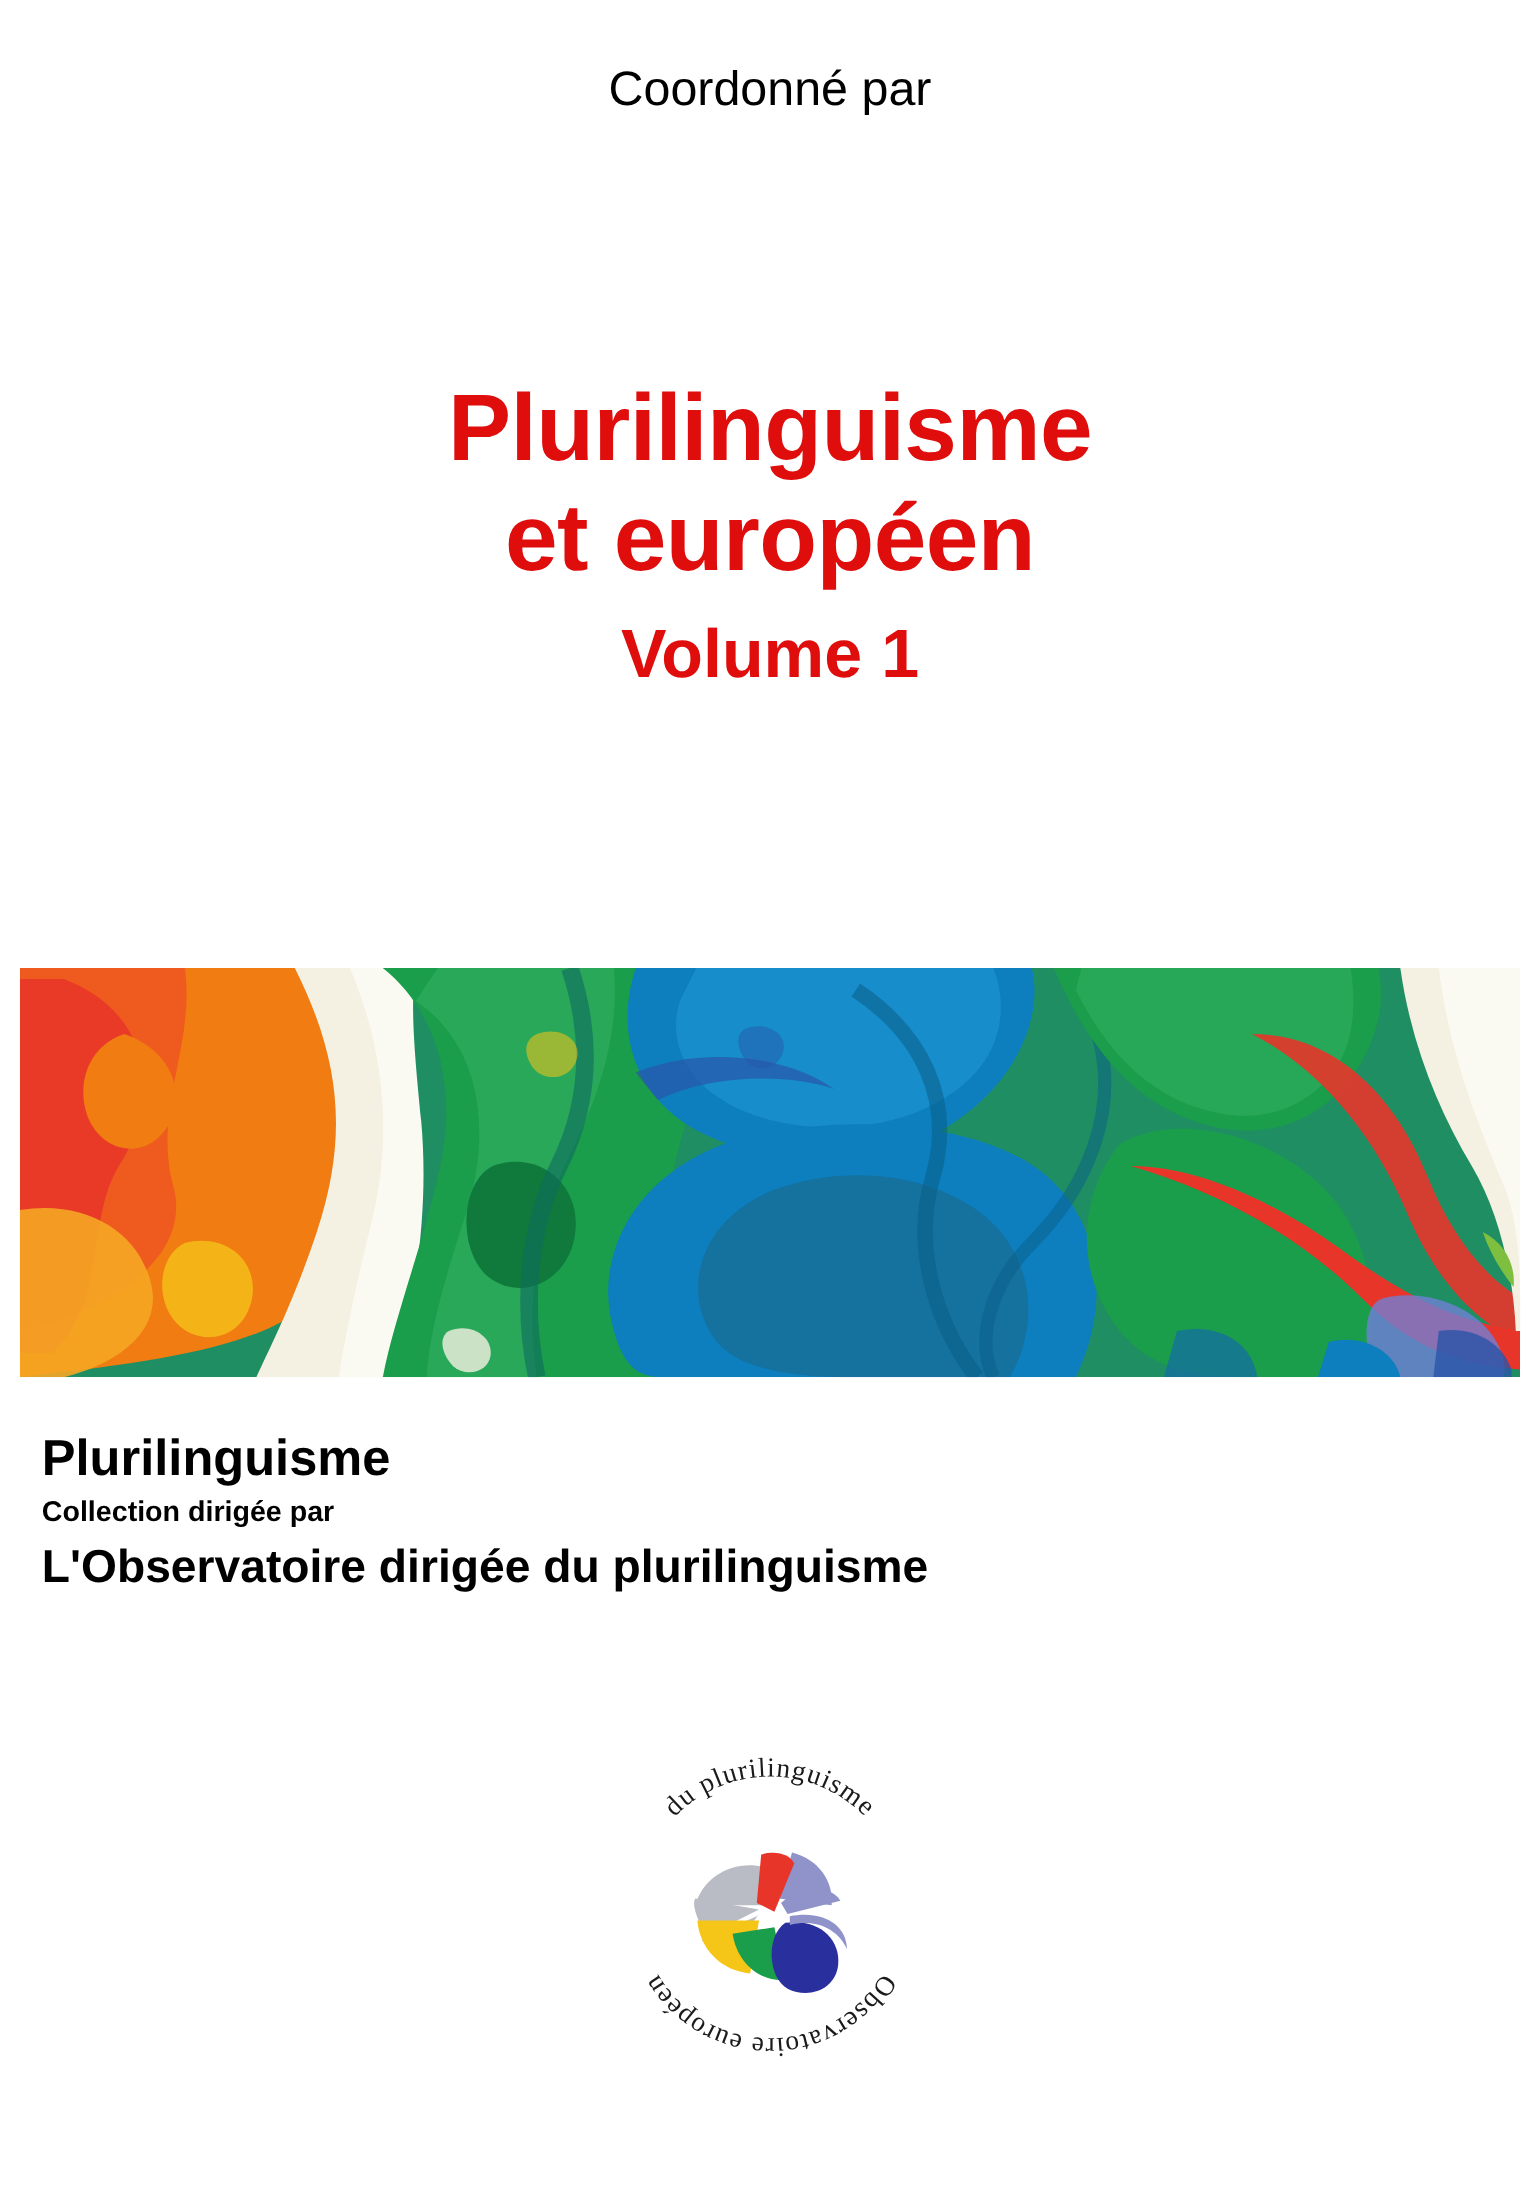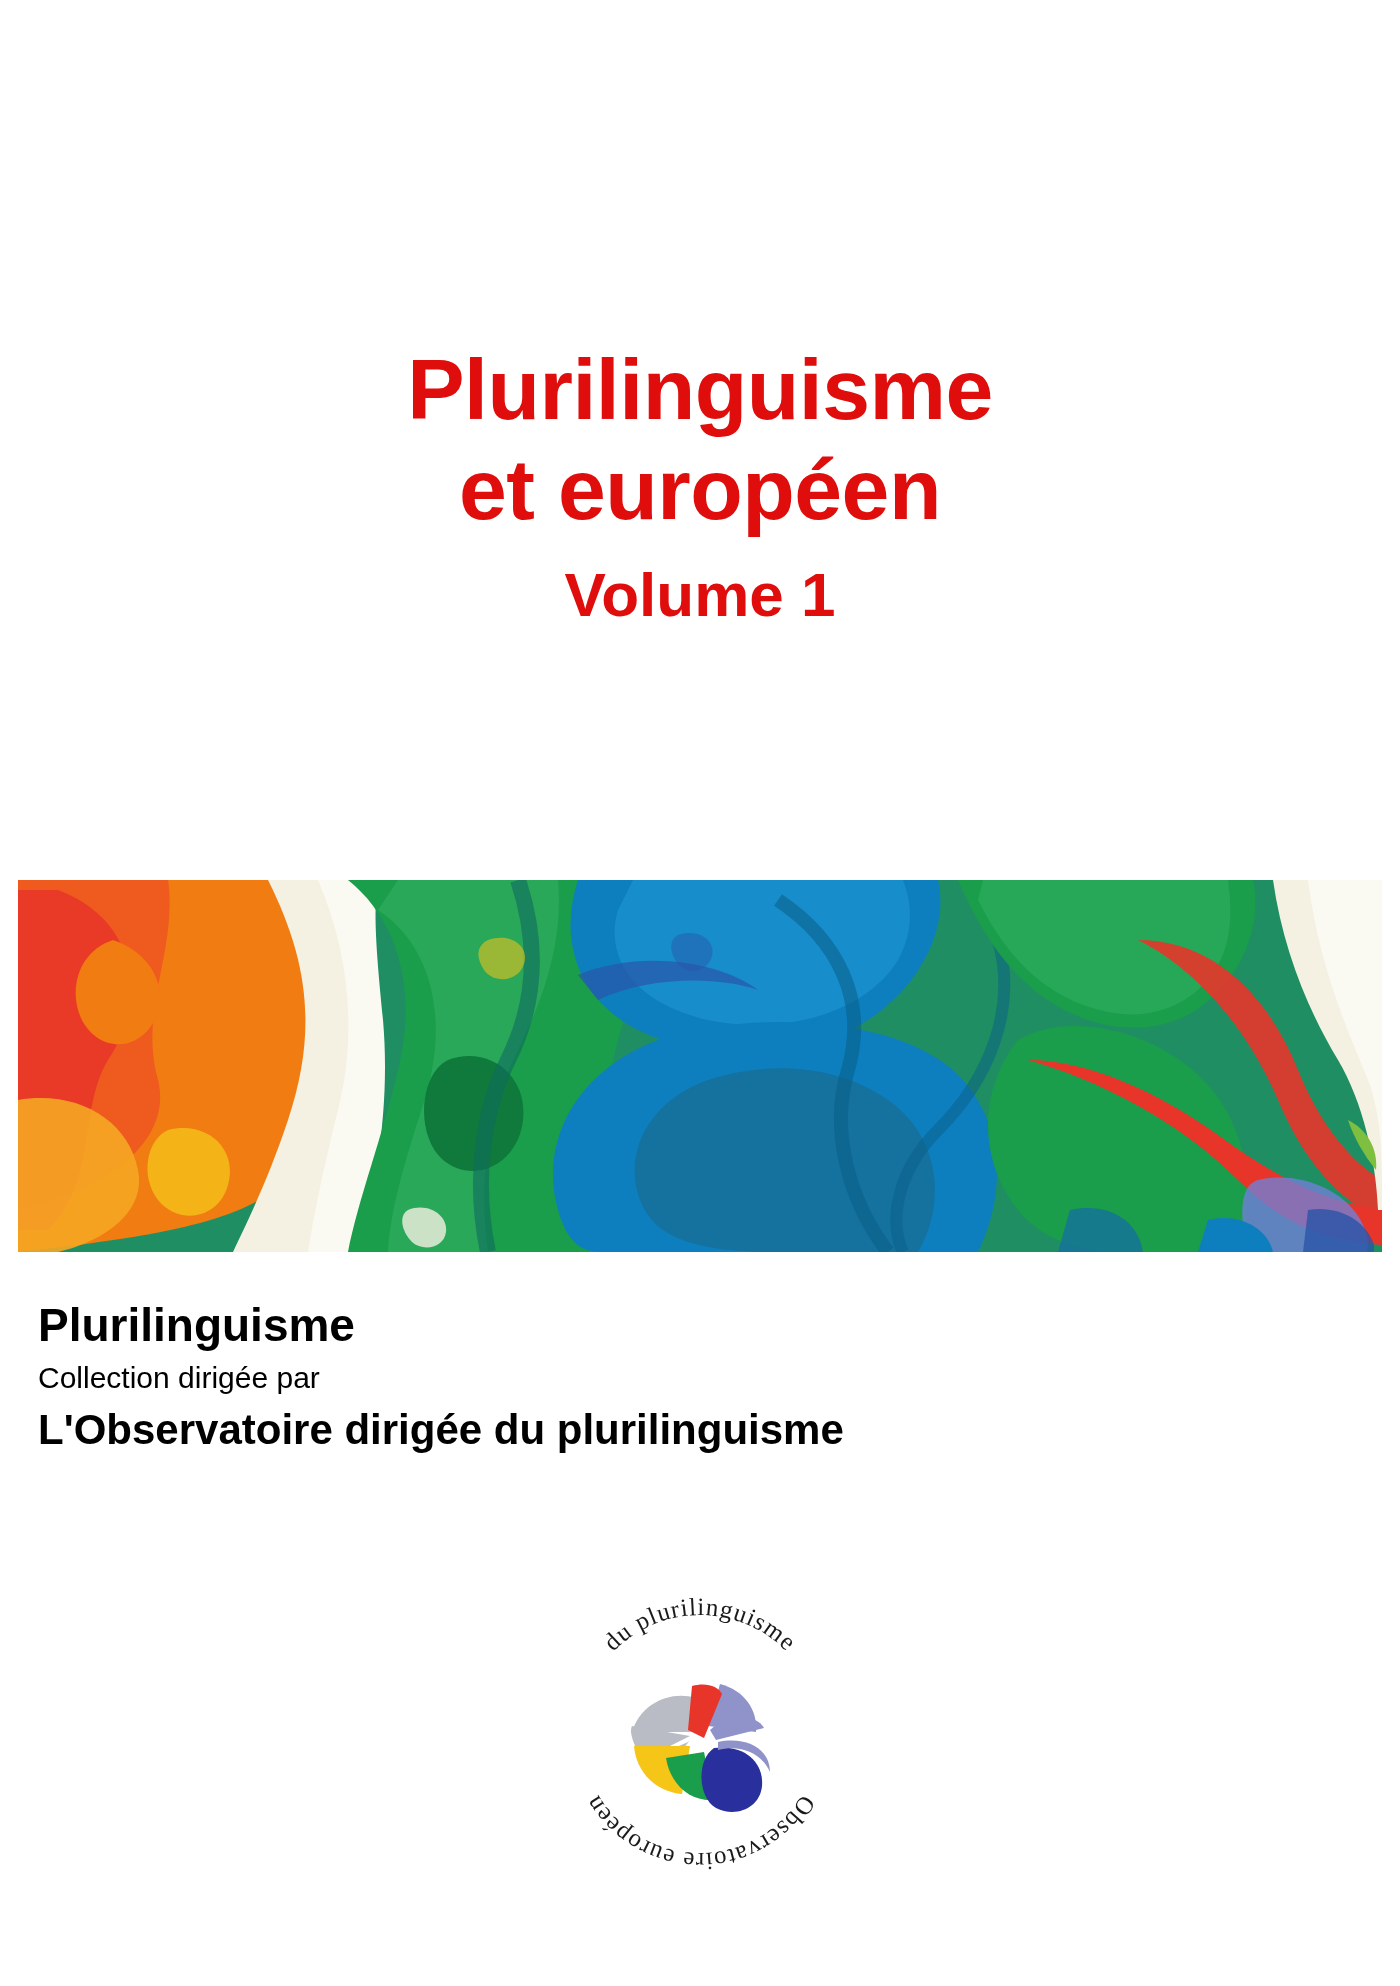"Coordonné par" span.line1 { html: none -> <span>Coordonné par</span> }
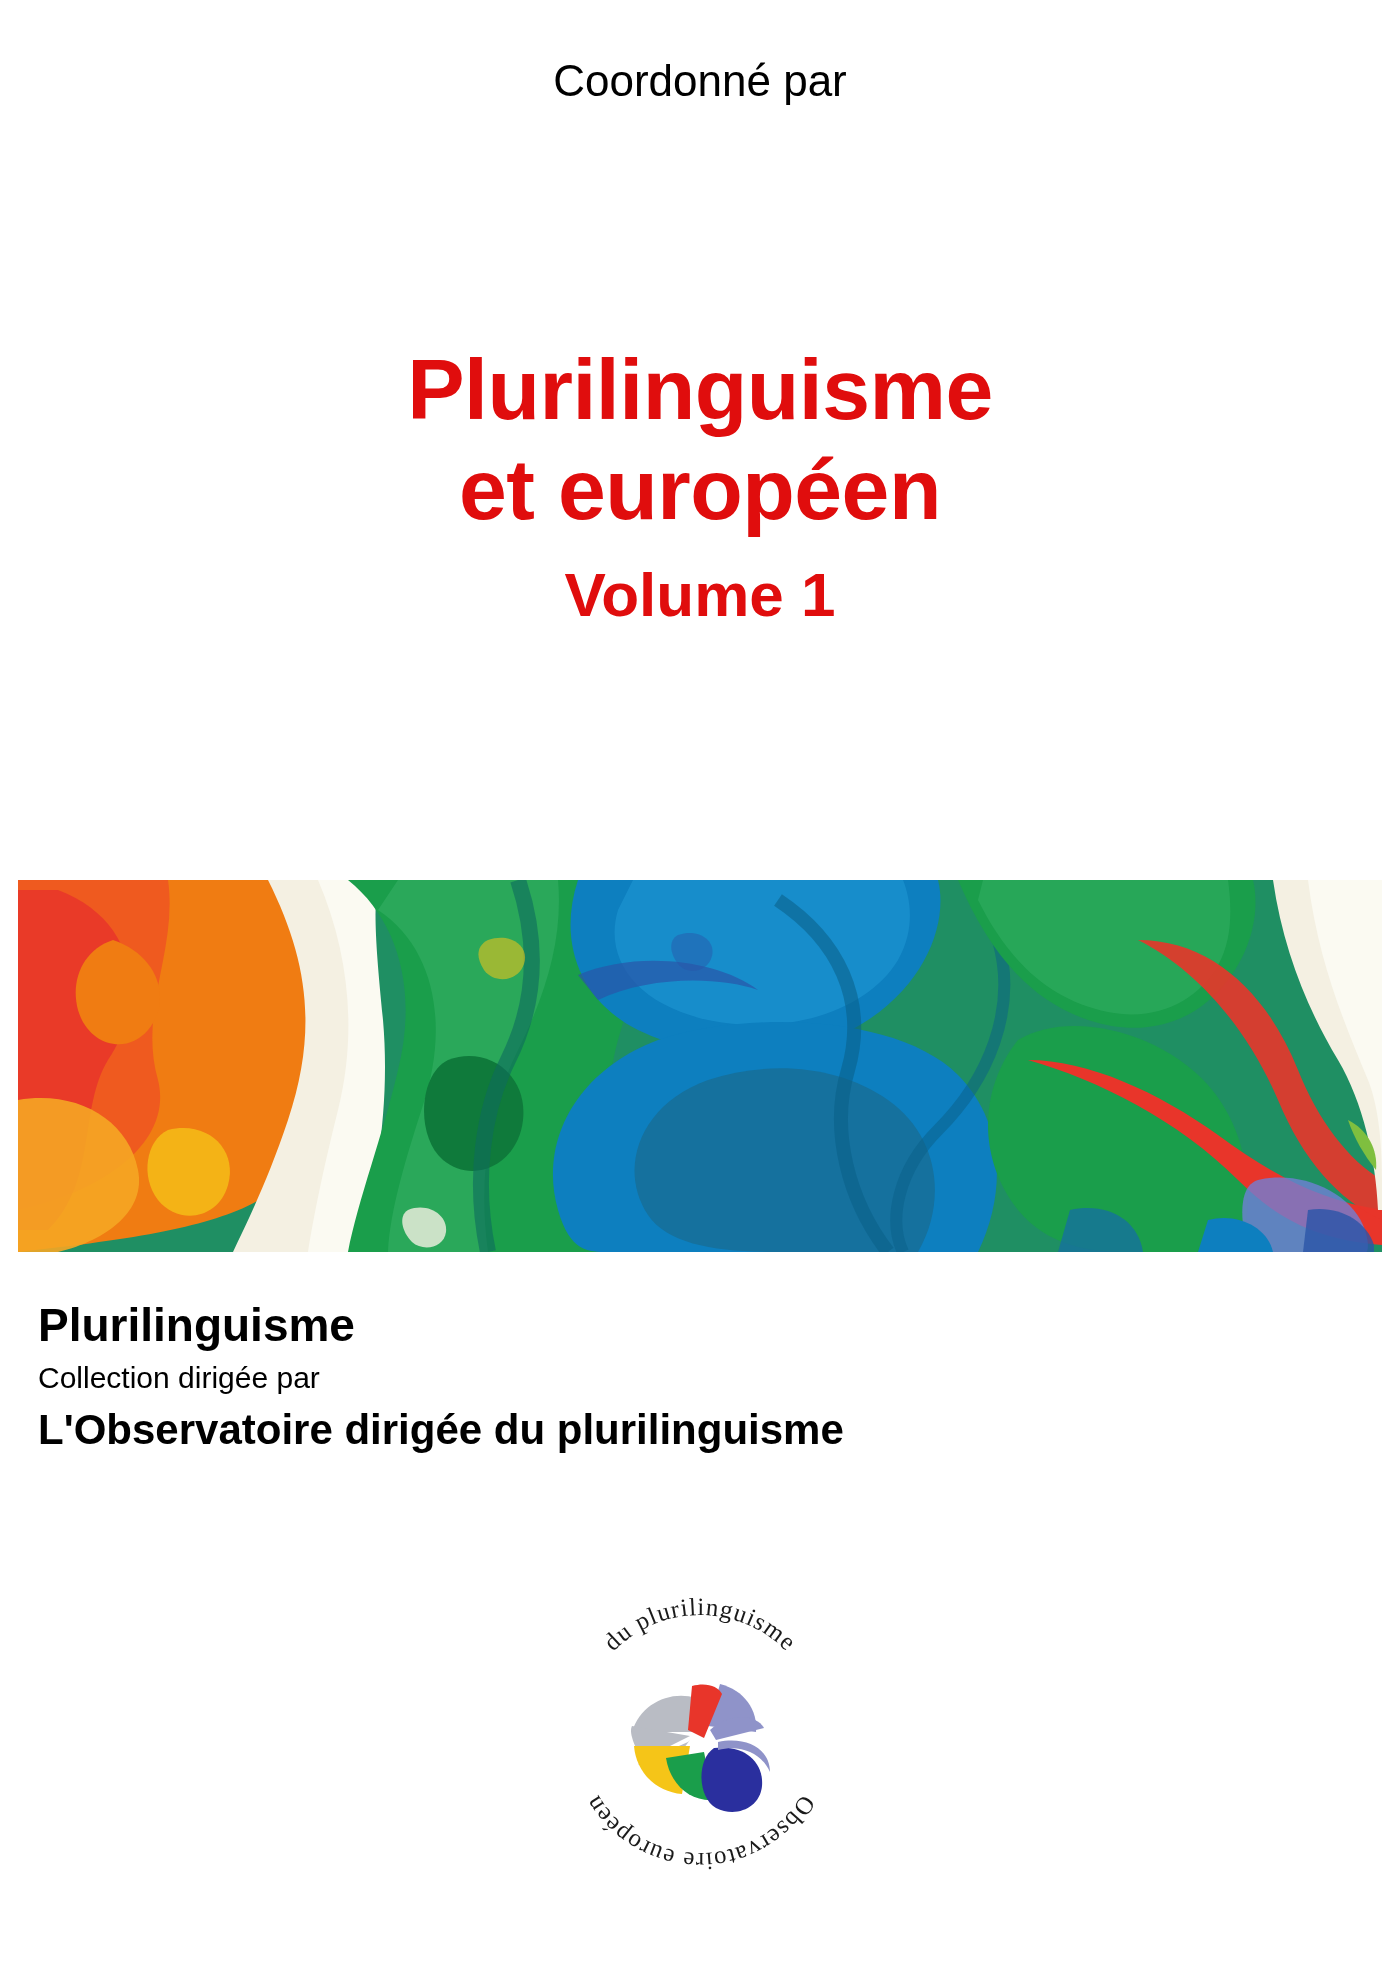"Collection dirigée par" .collection .directed-by { font-size: 30px -> 26px; font-weight: 400 -> 700 }
